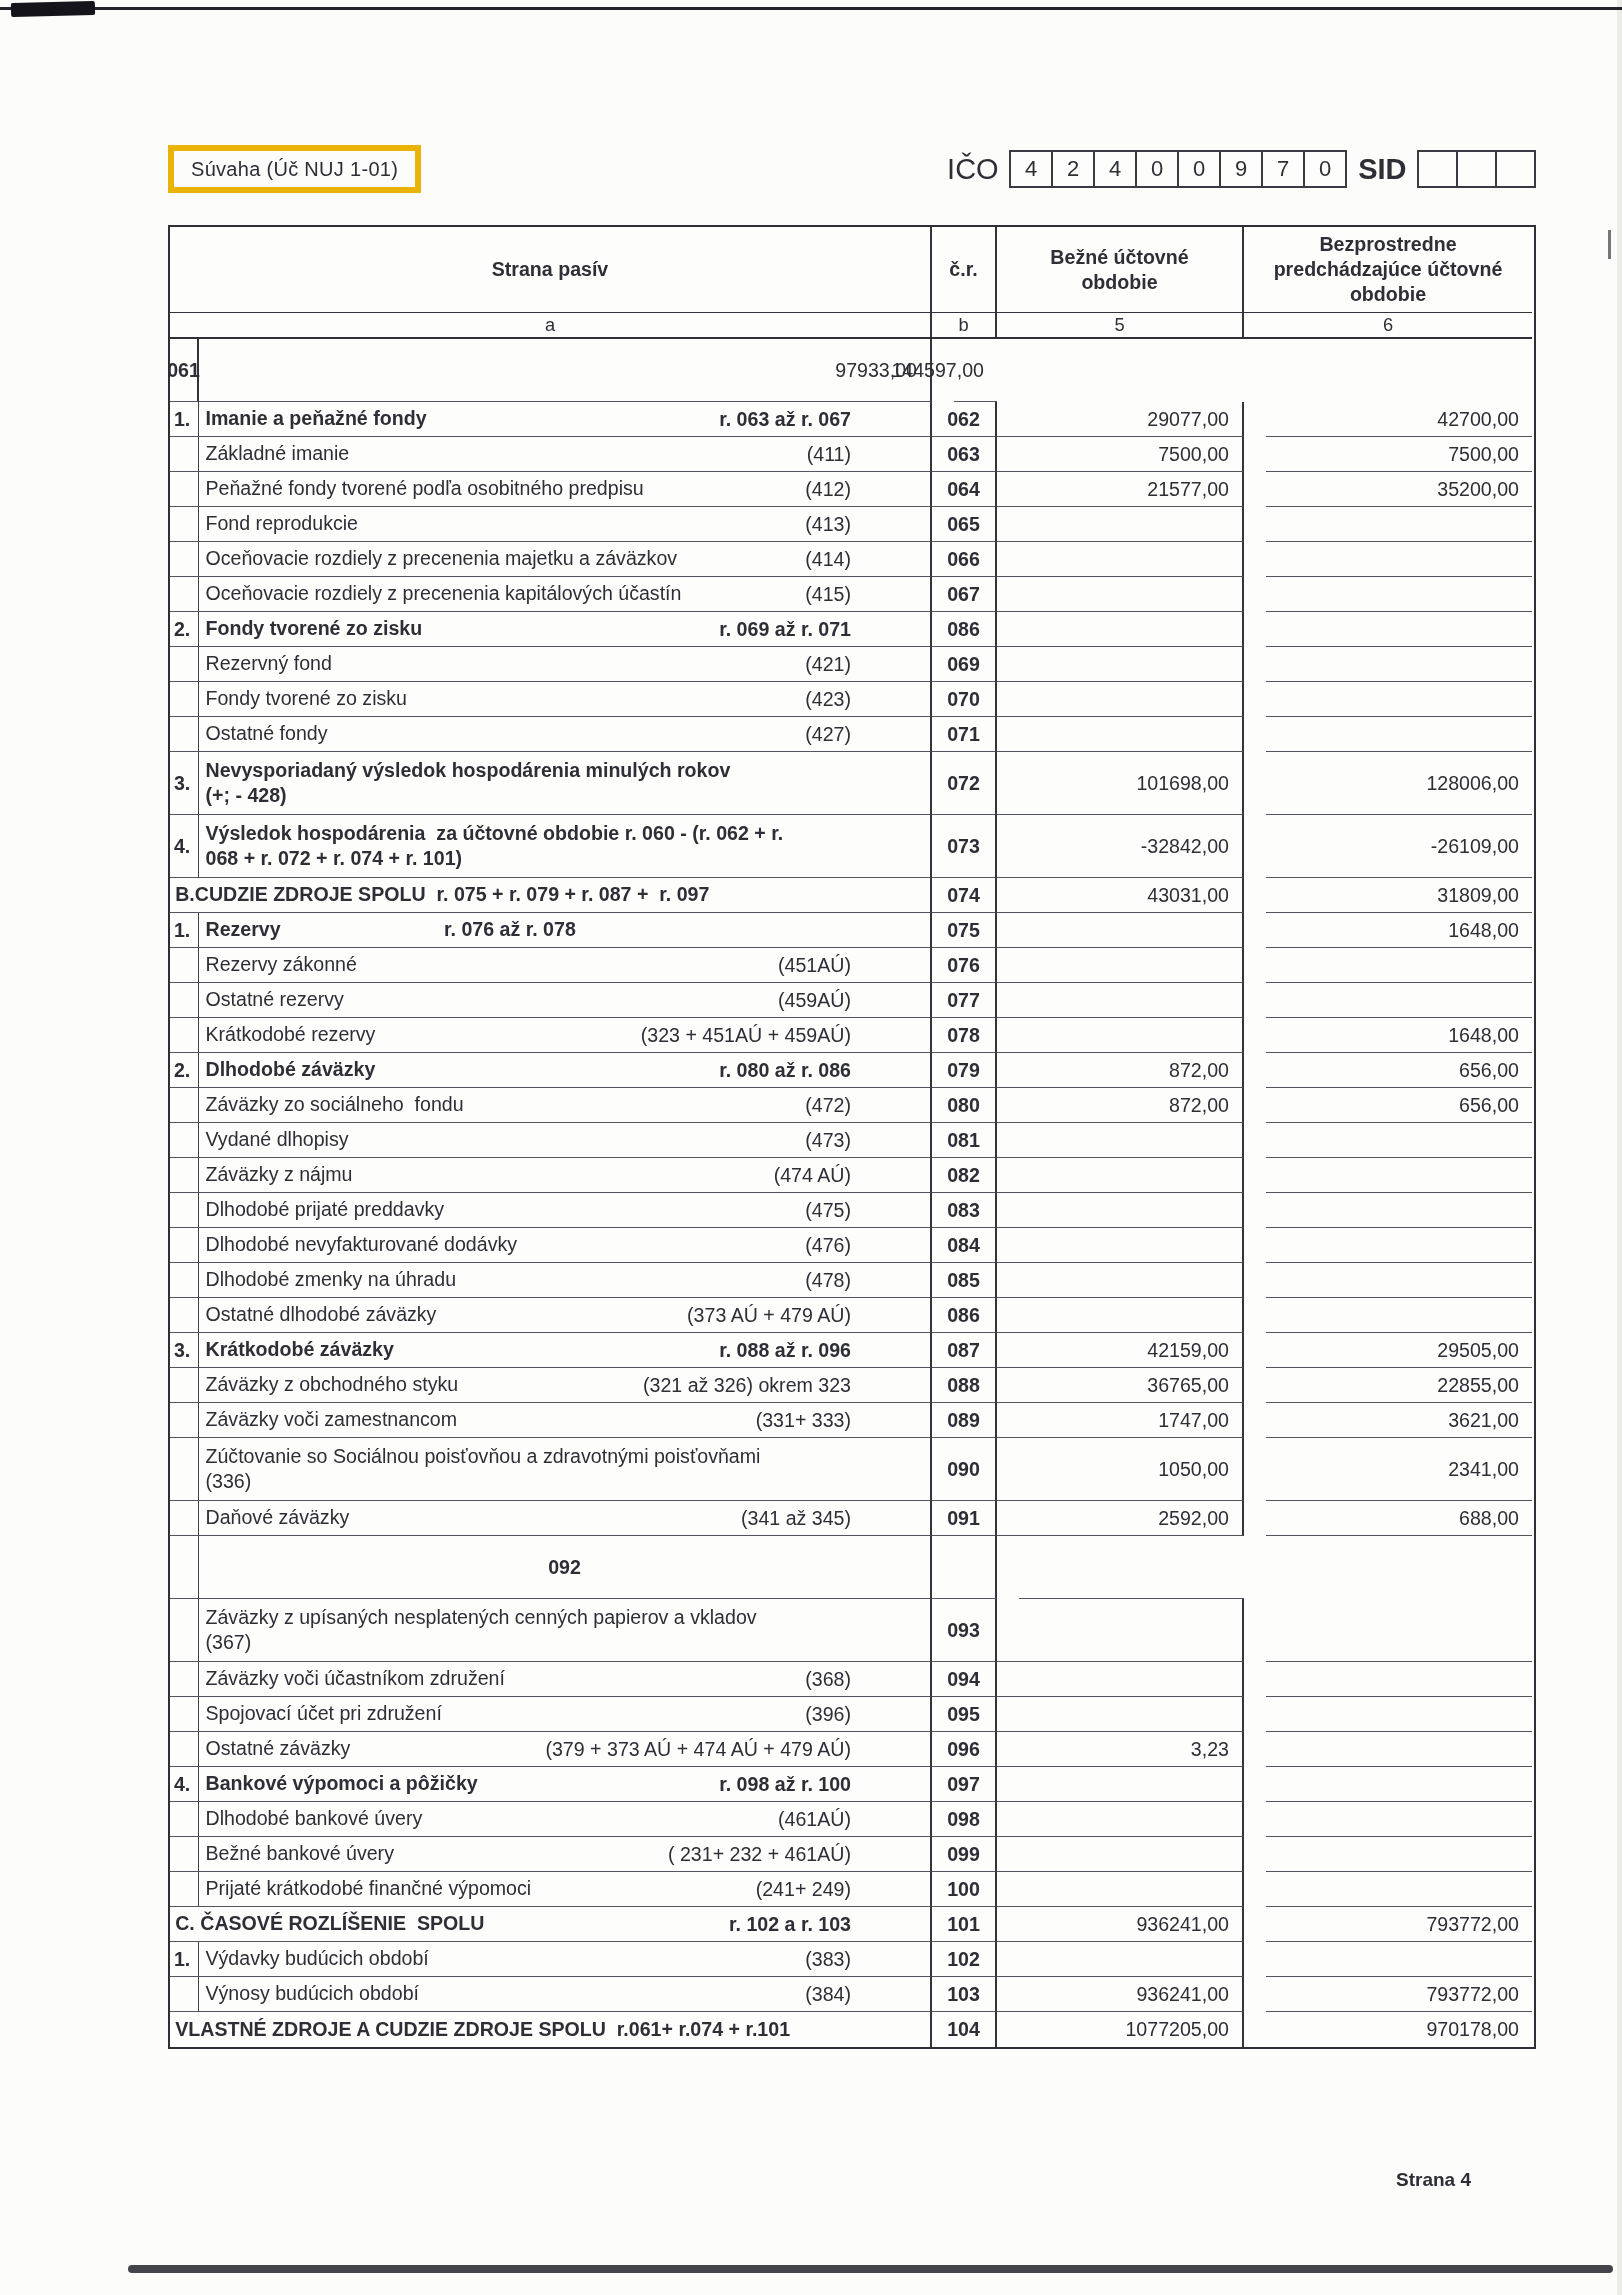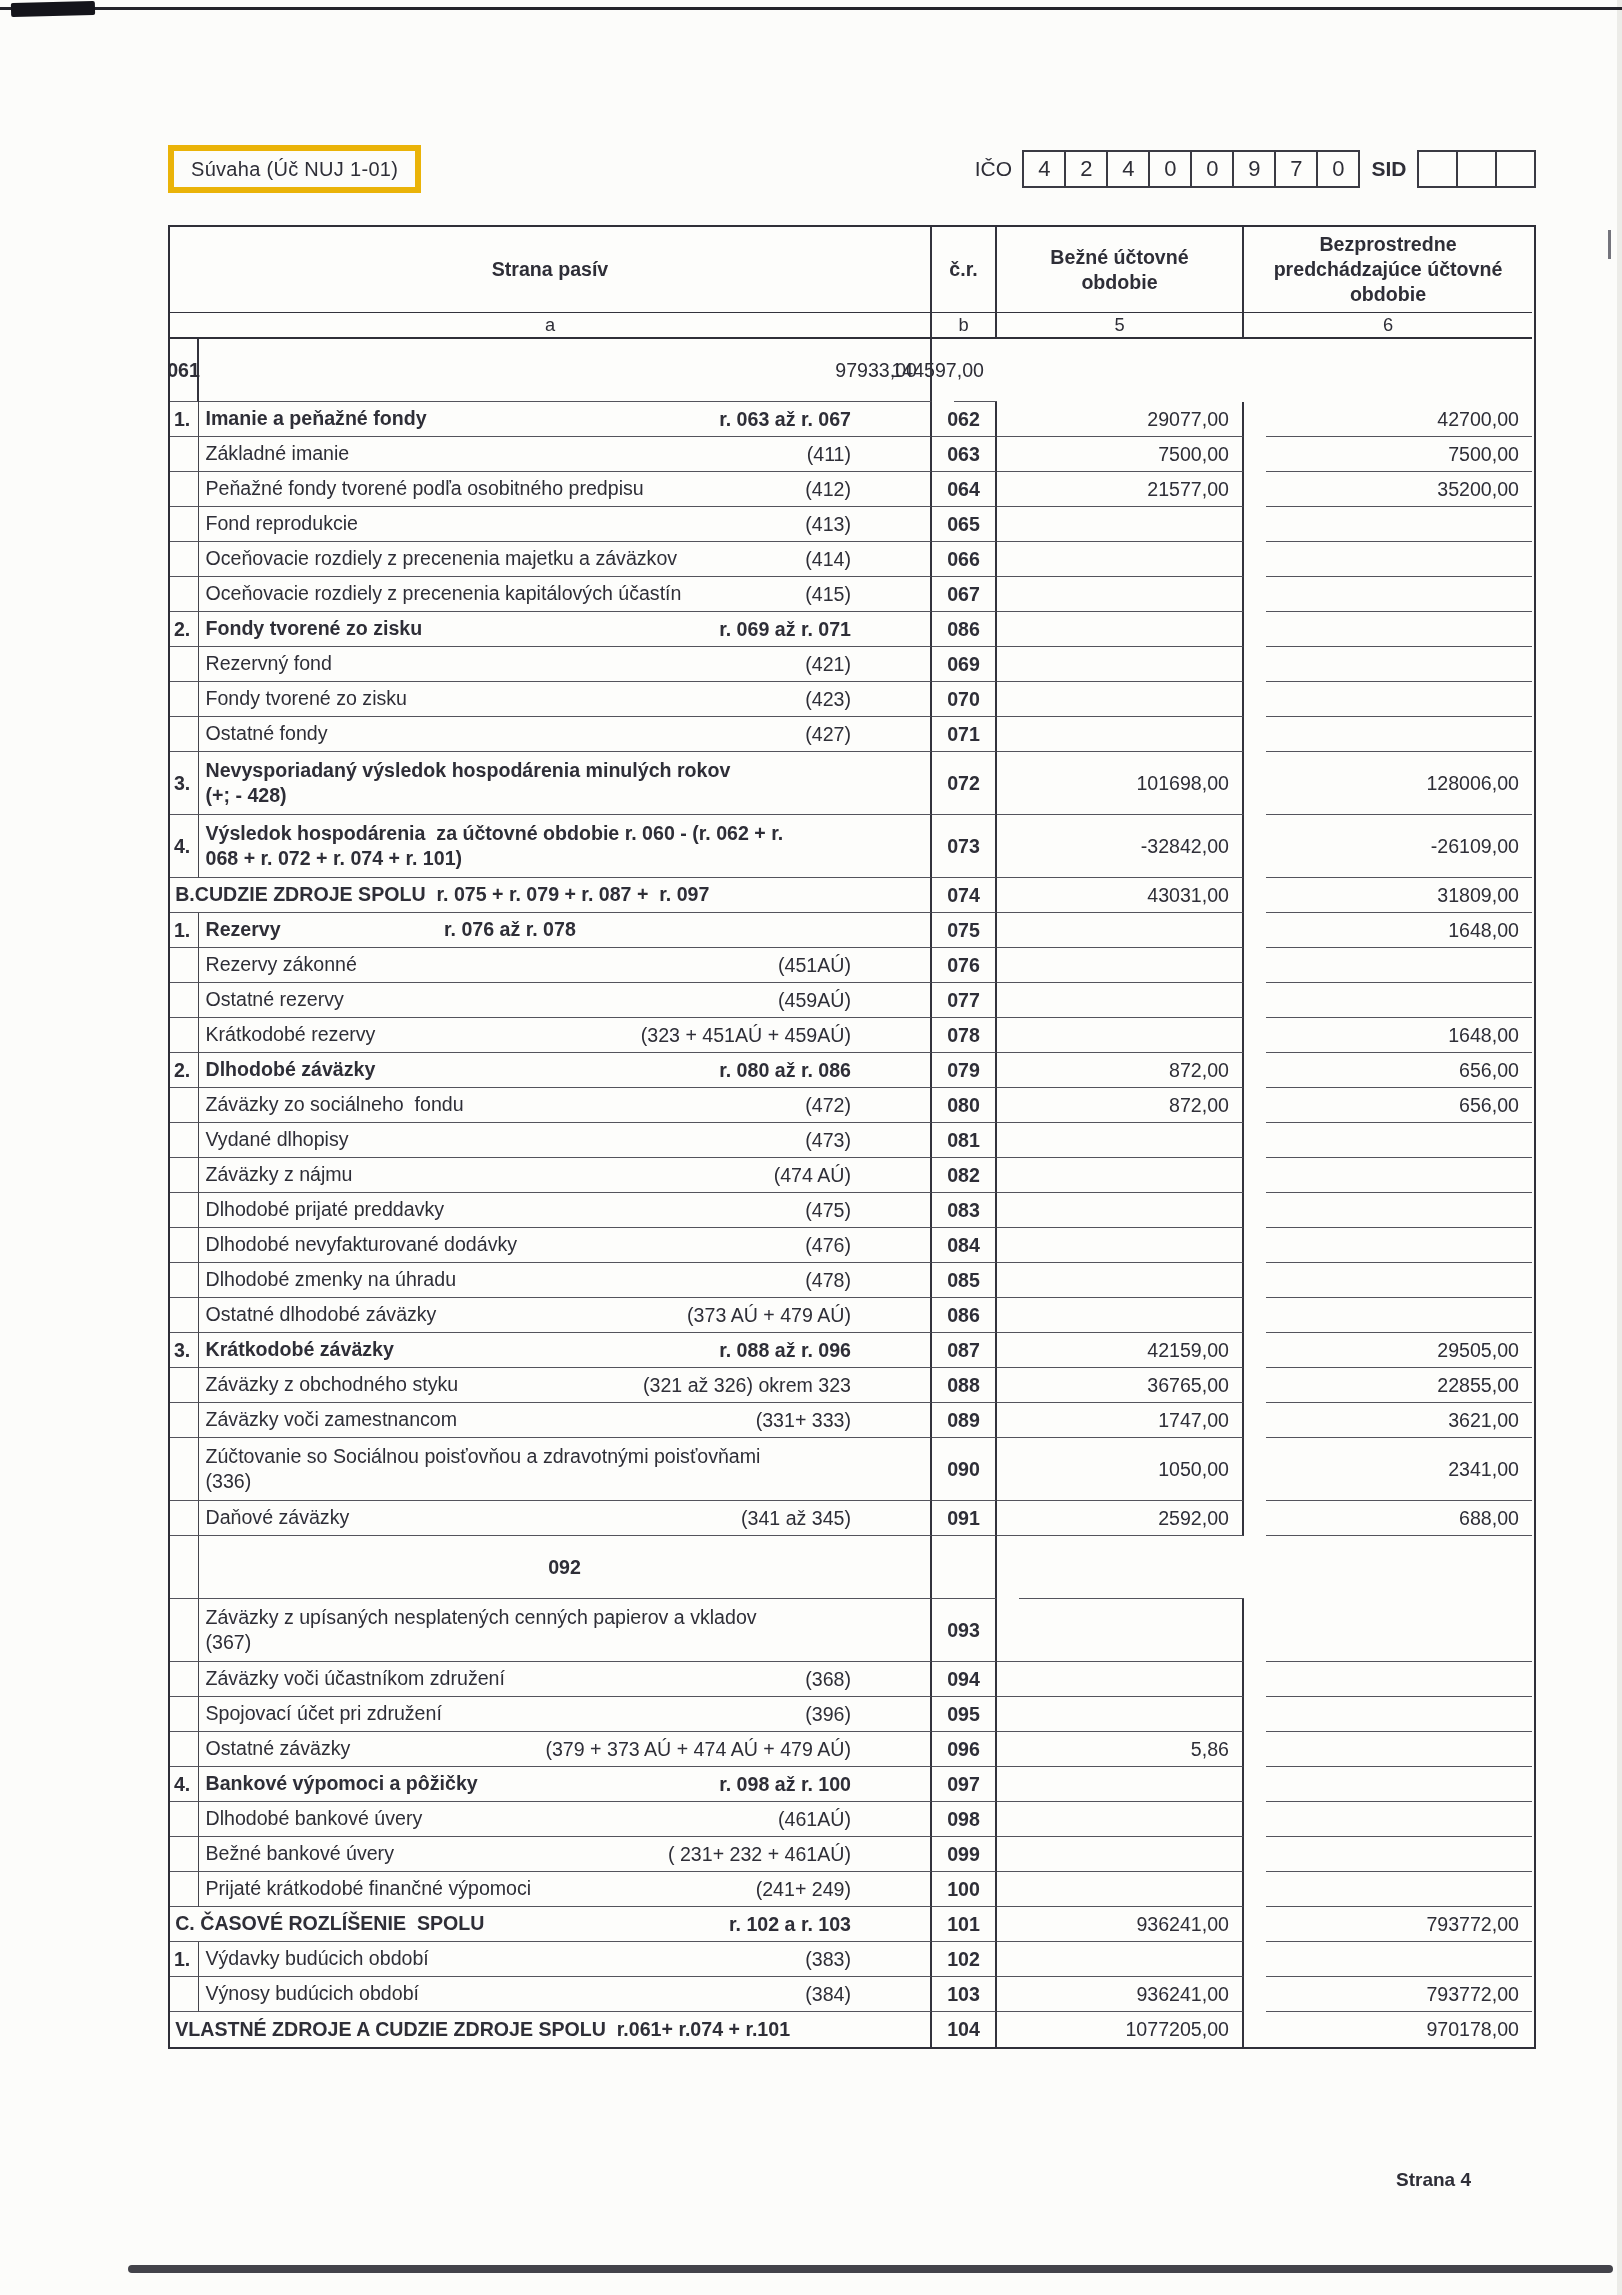"IČO" .idlabel { font-size: 21px -> 29px }
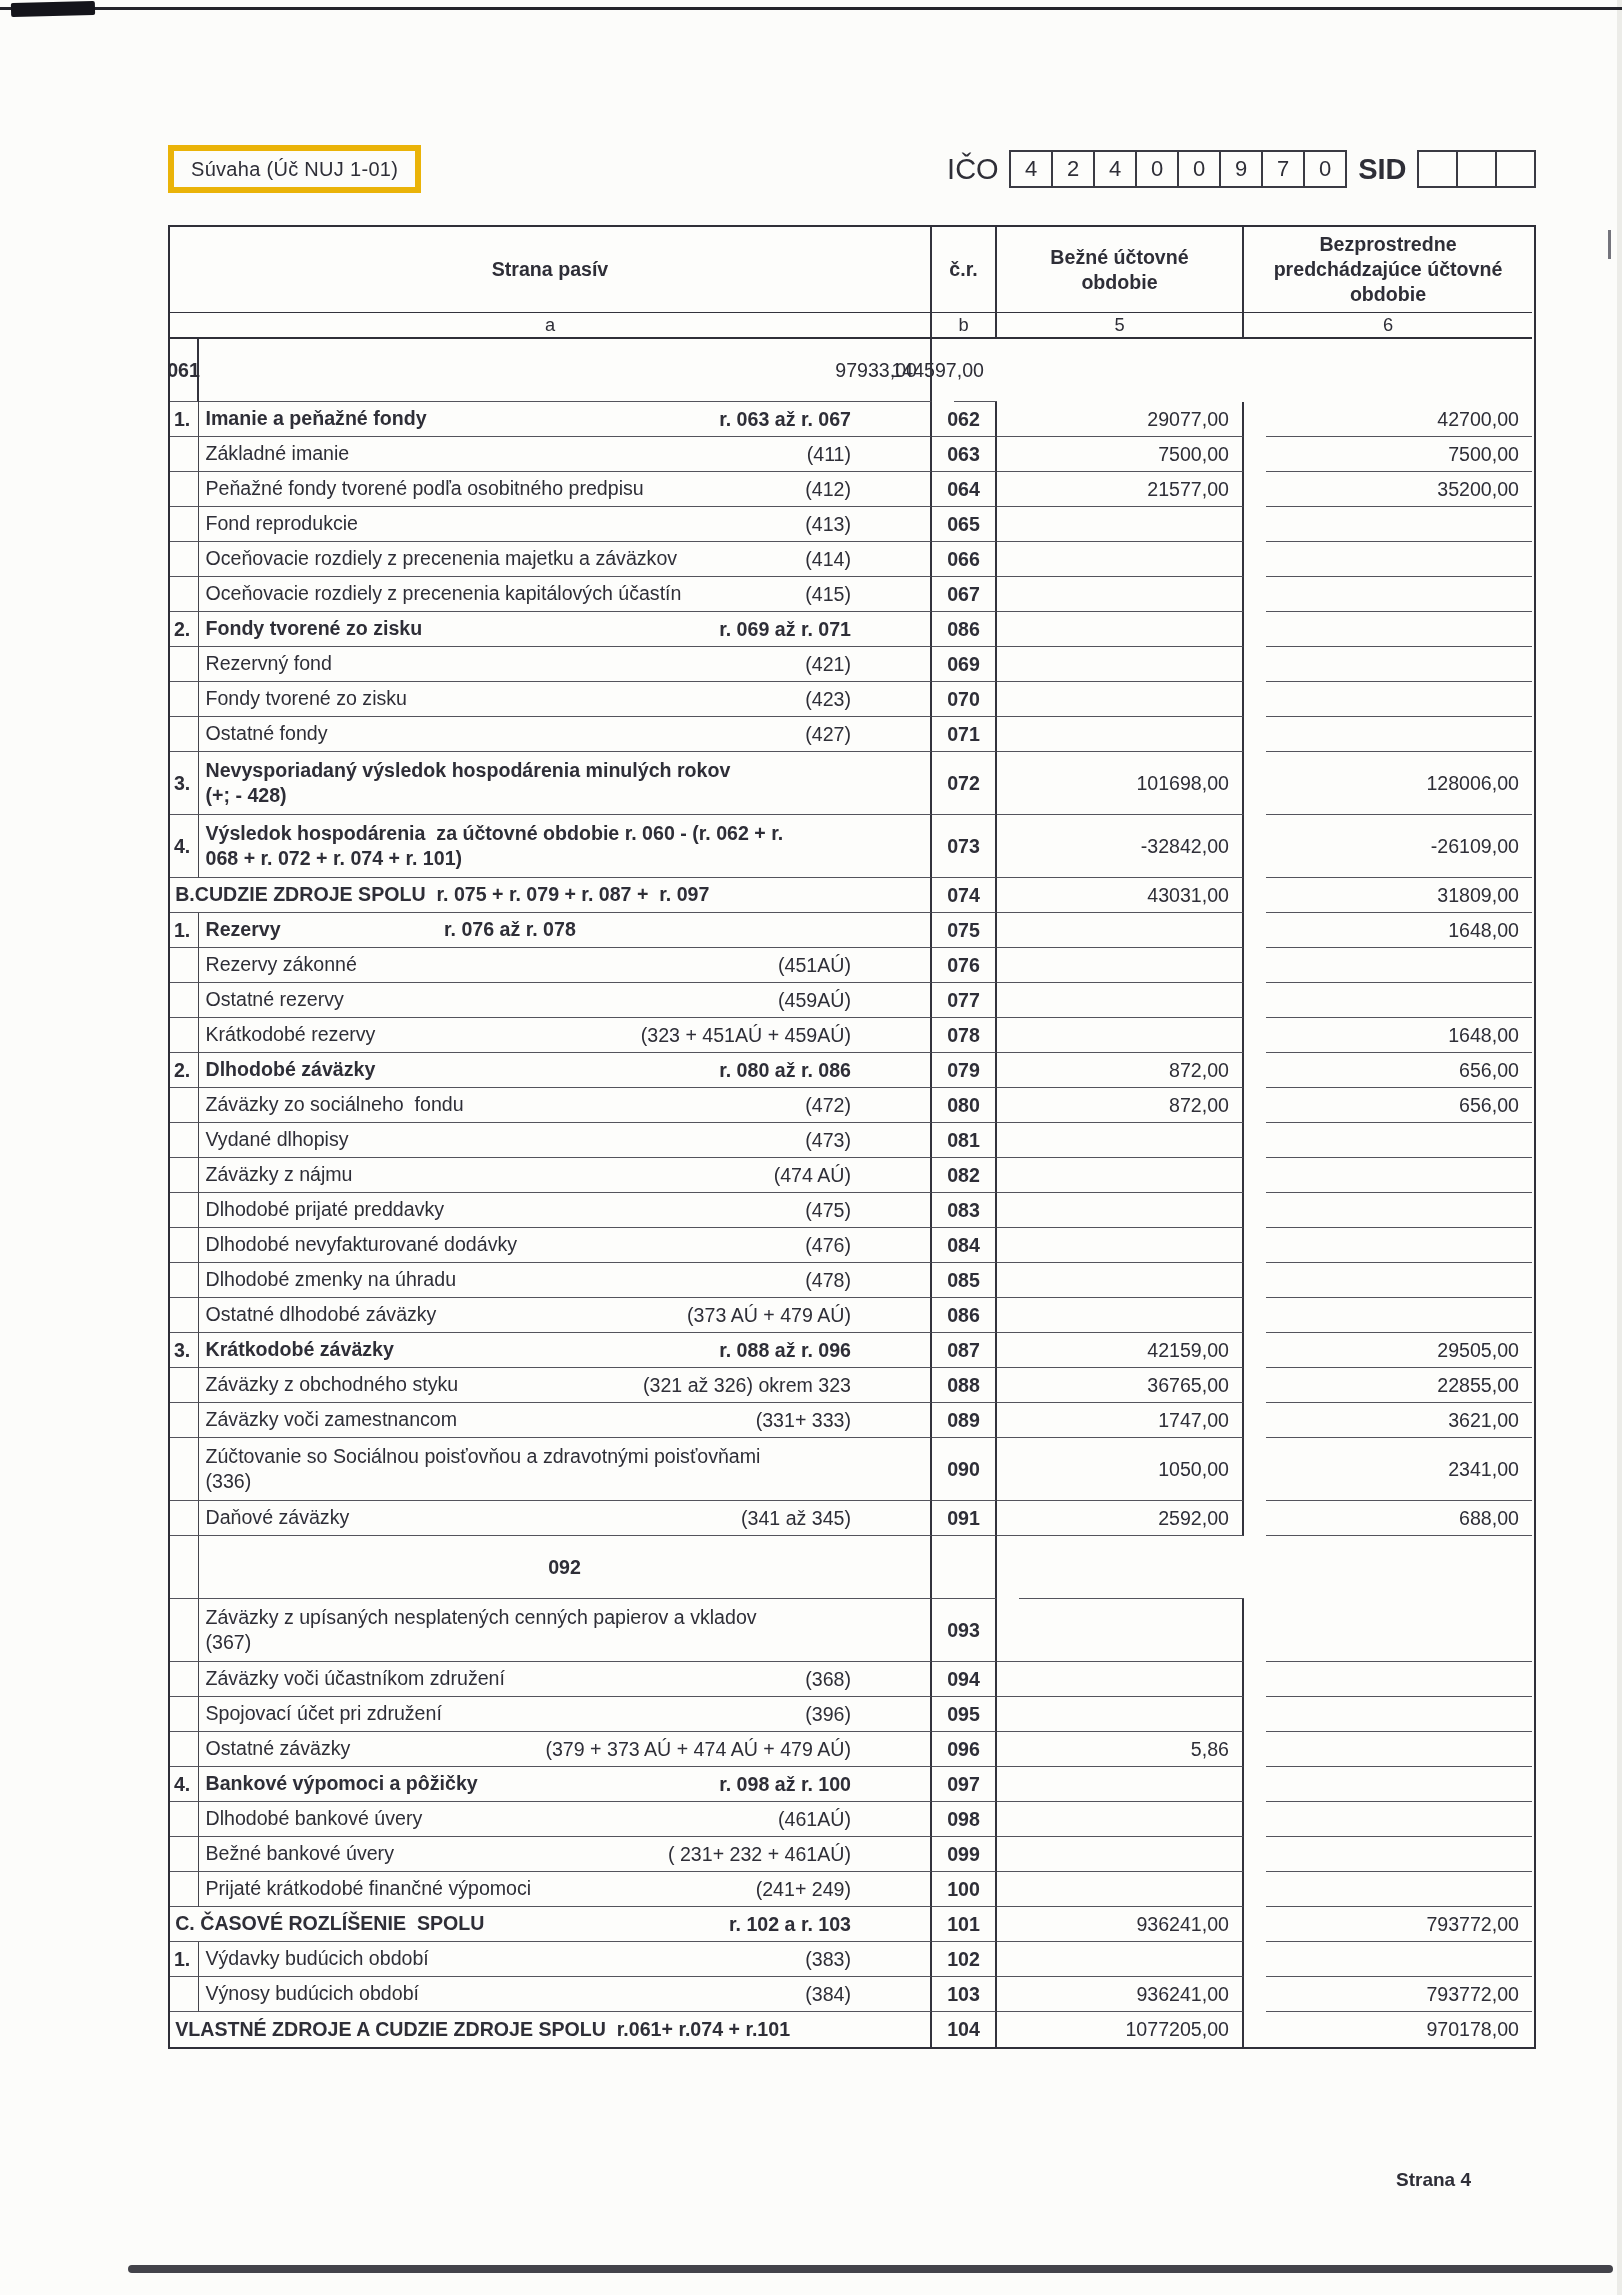"5,86" div.cell { text: 5,86 -> 3,23 }
